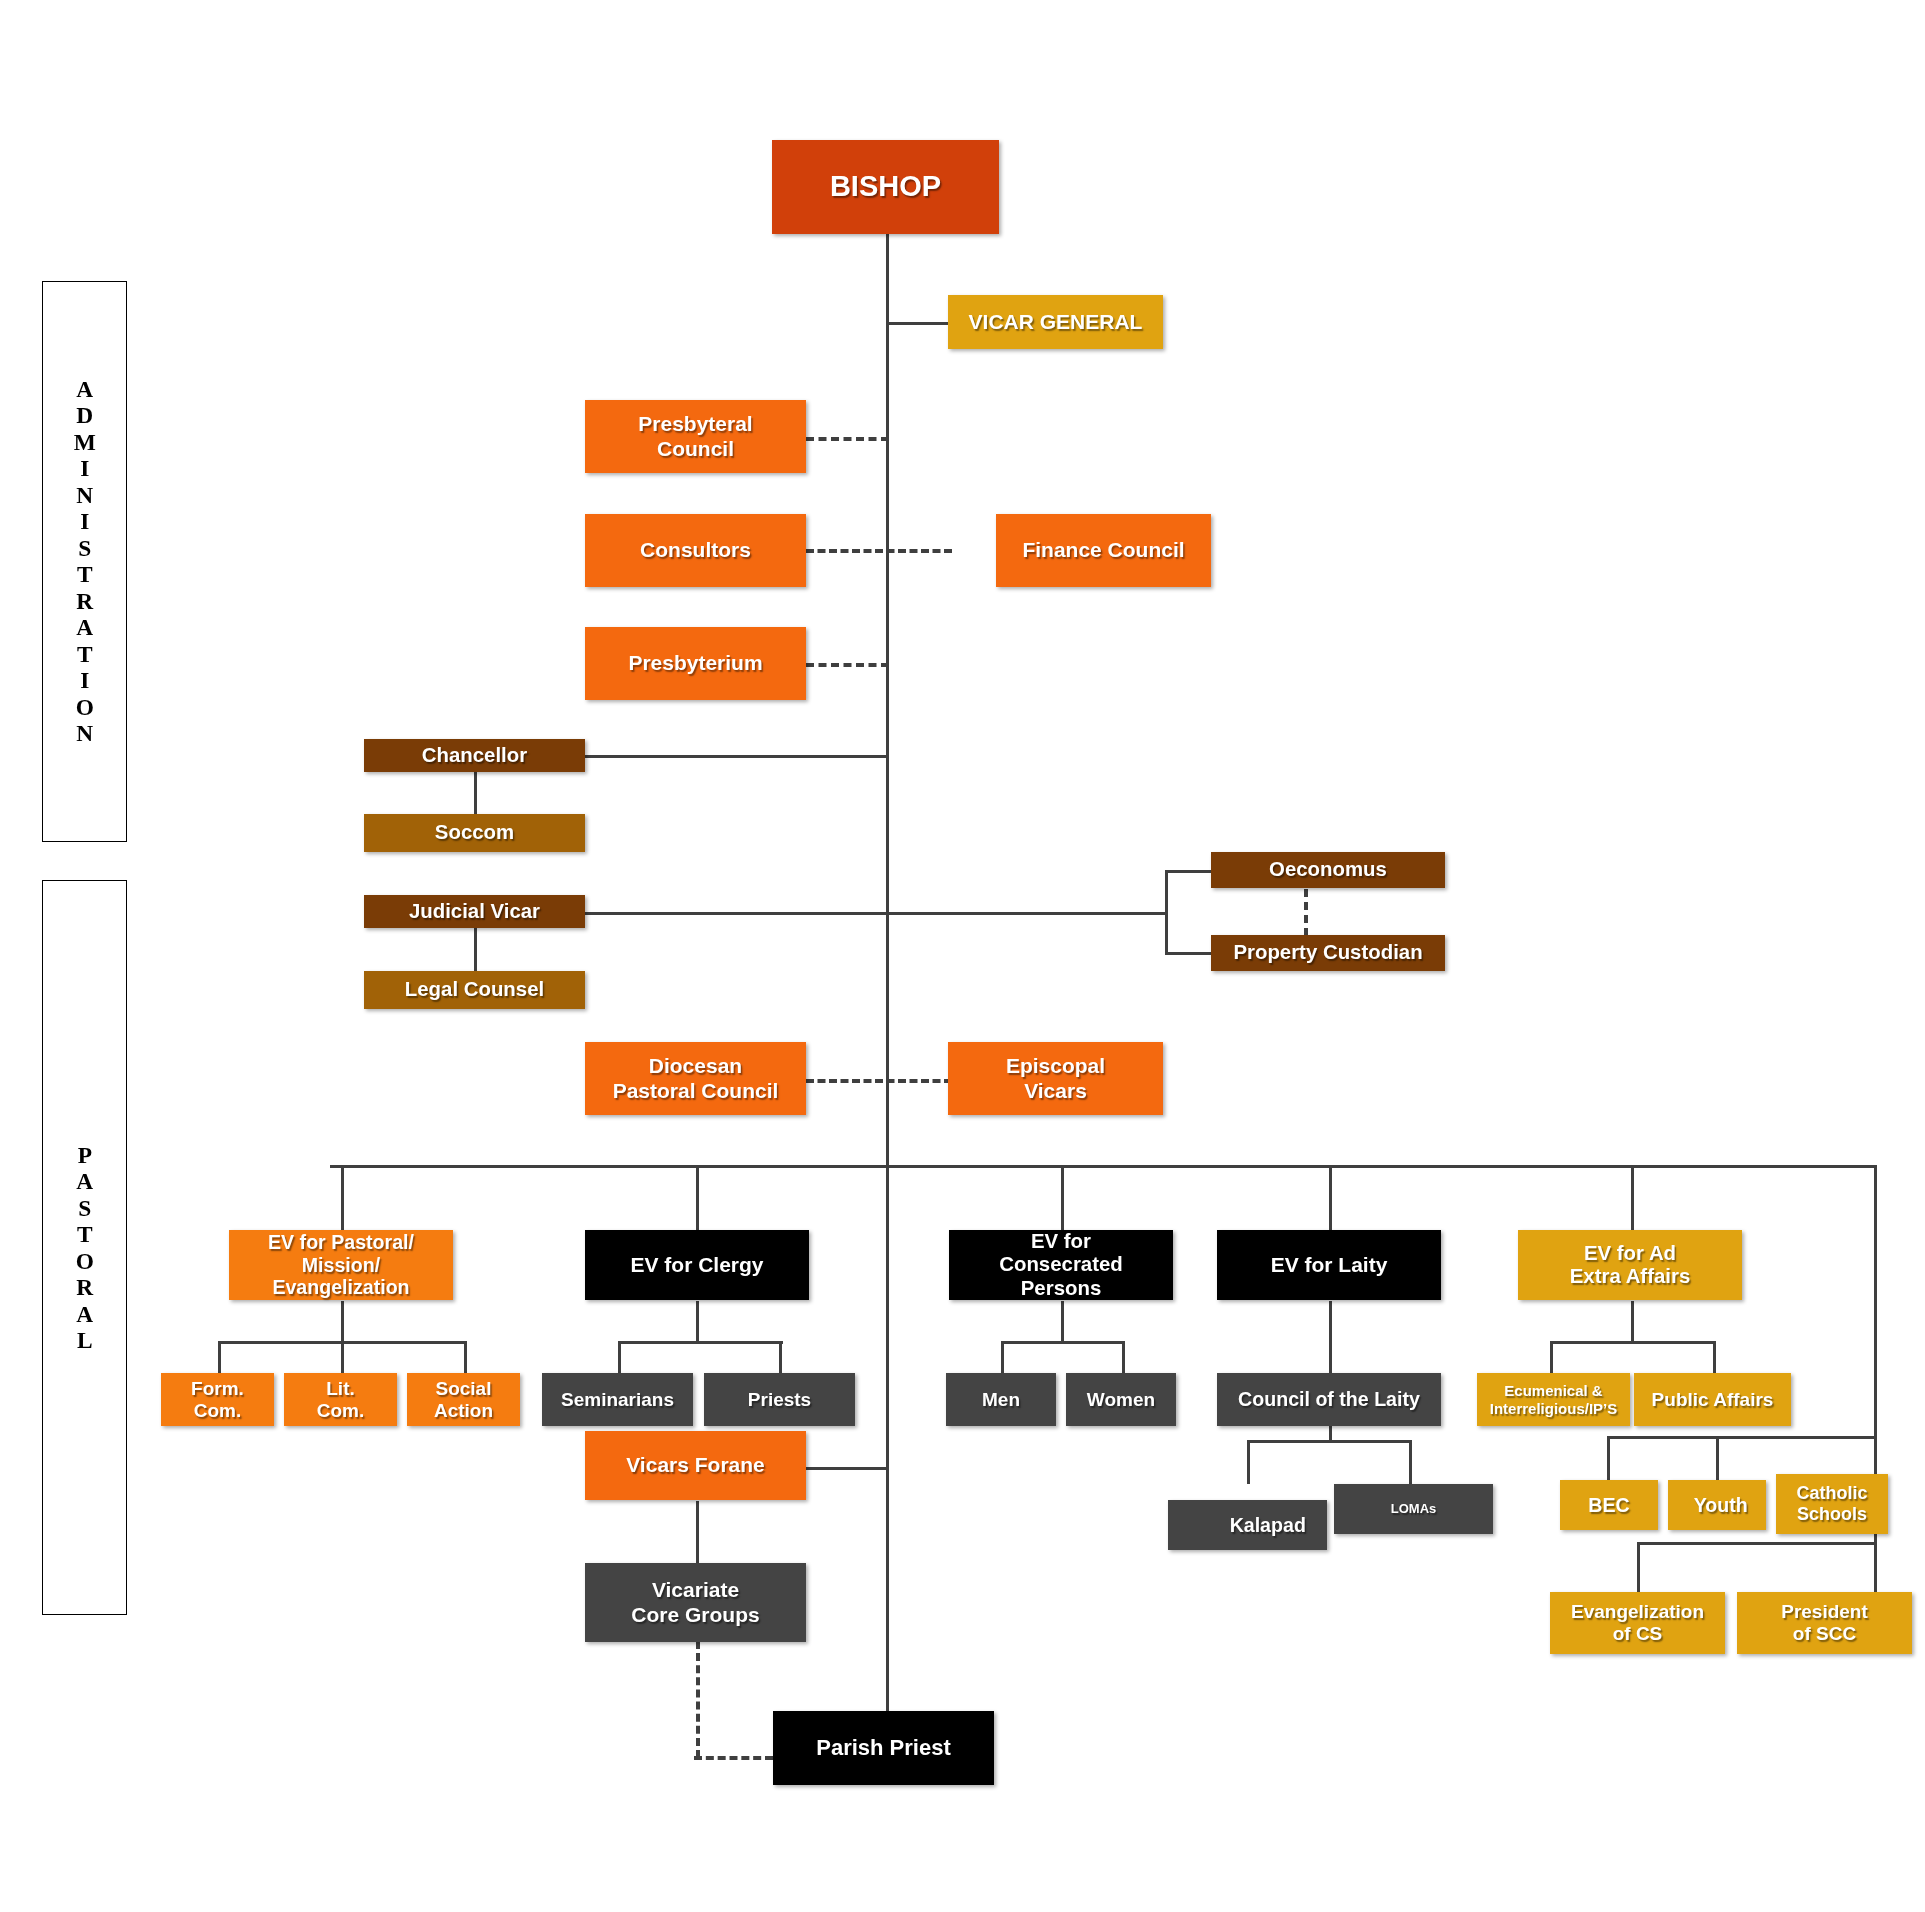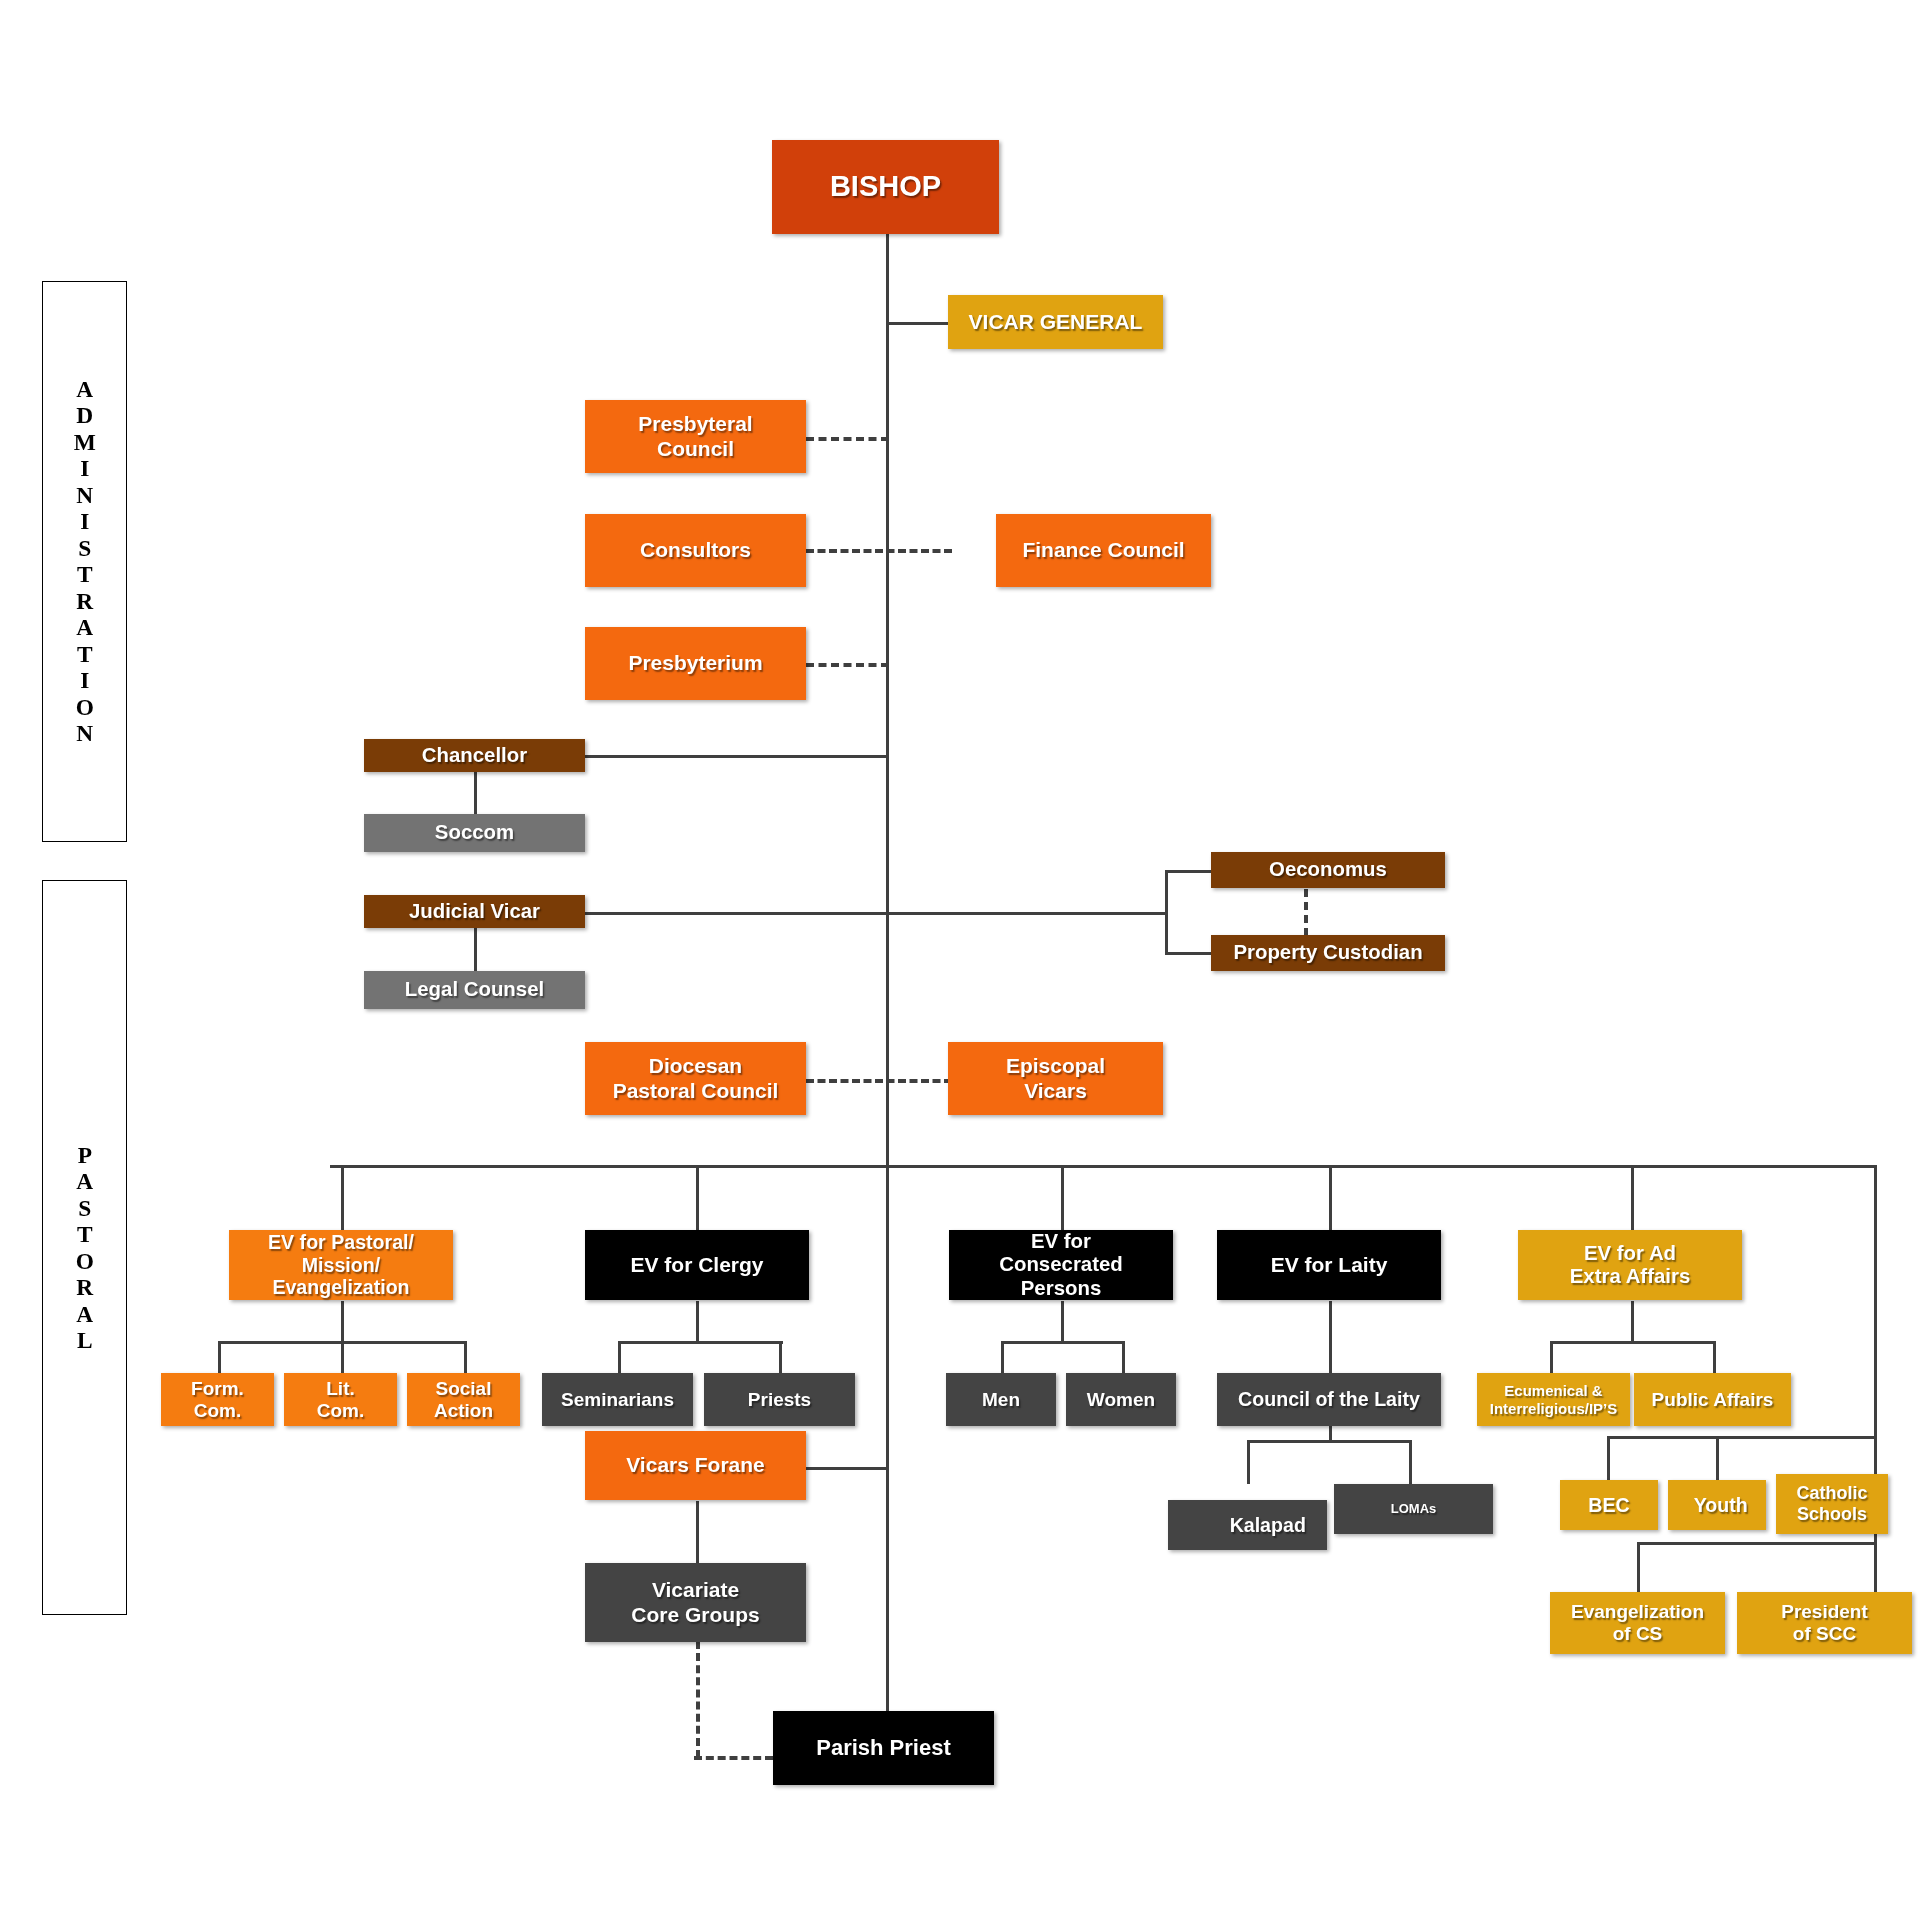"Soccom" .c-tan { background: #737373 -> #a16207 }
